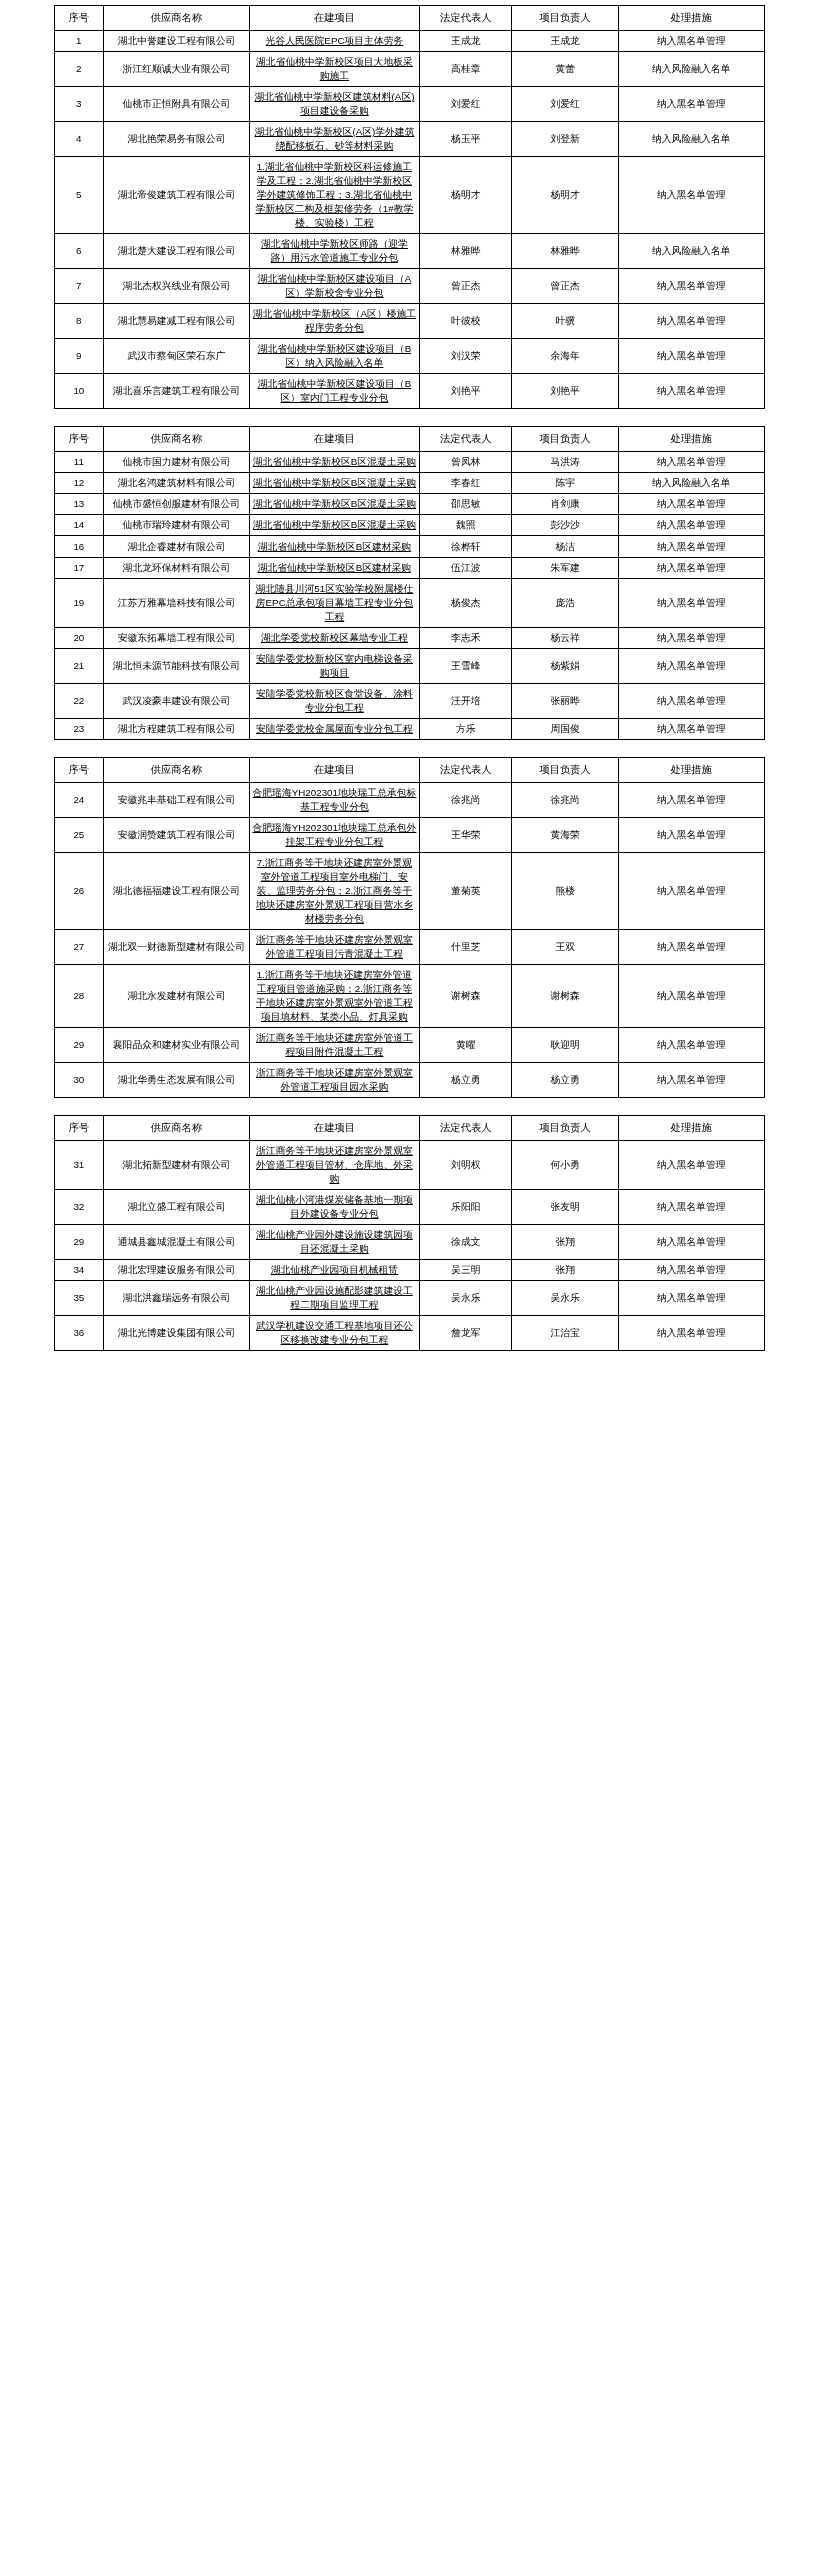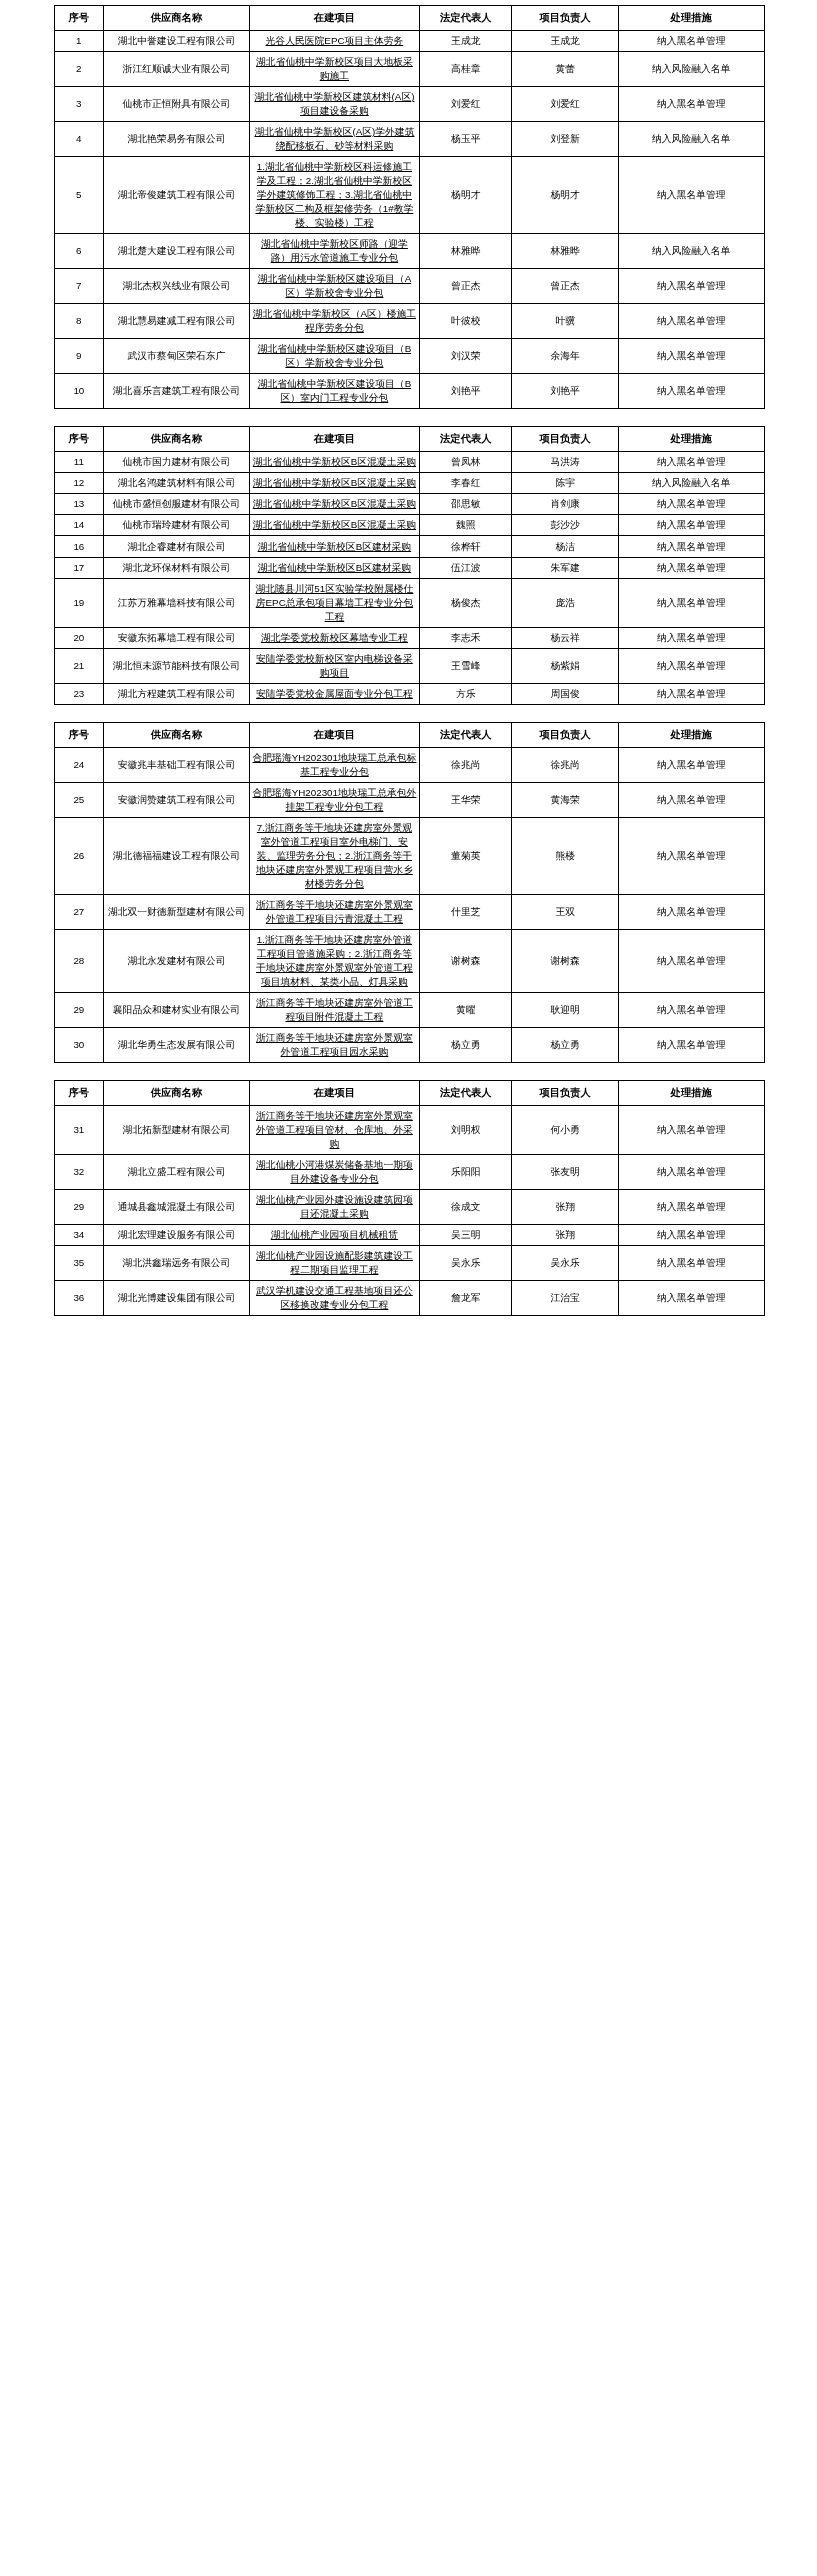"序号" table.grid th { font-weight: bold -> normal }
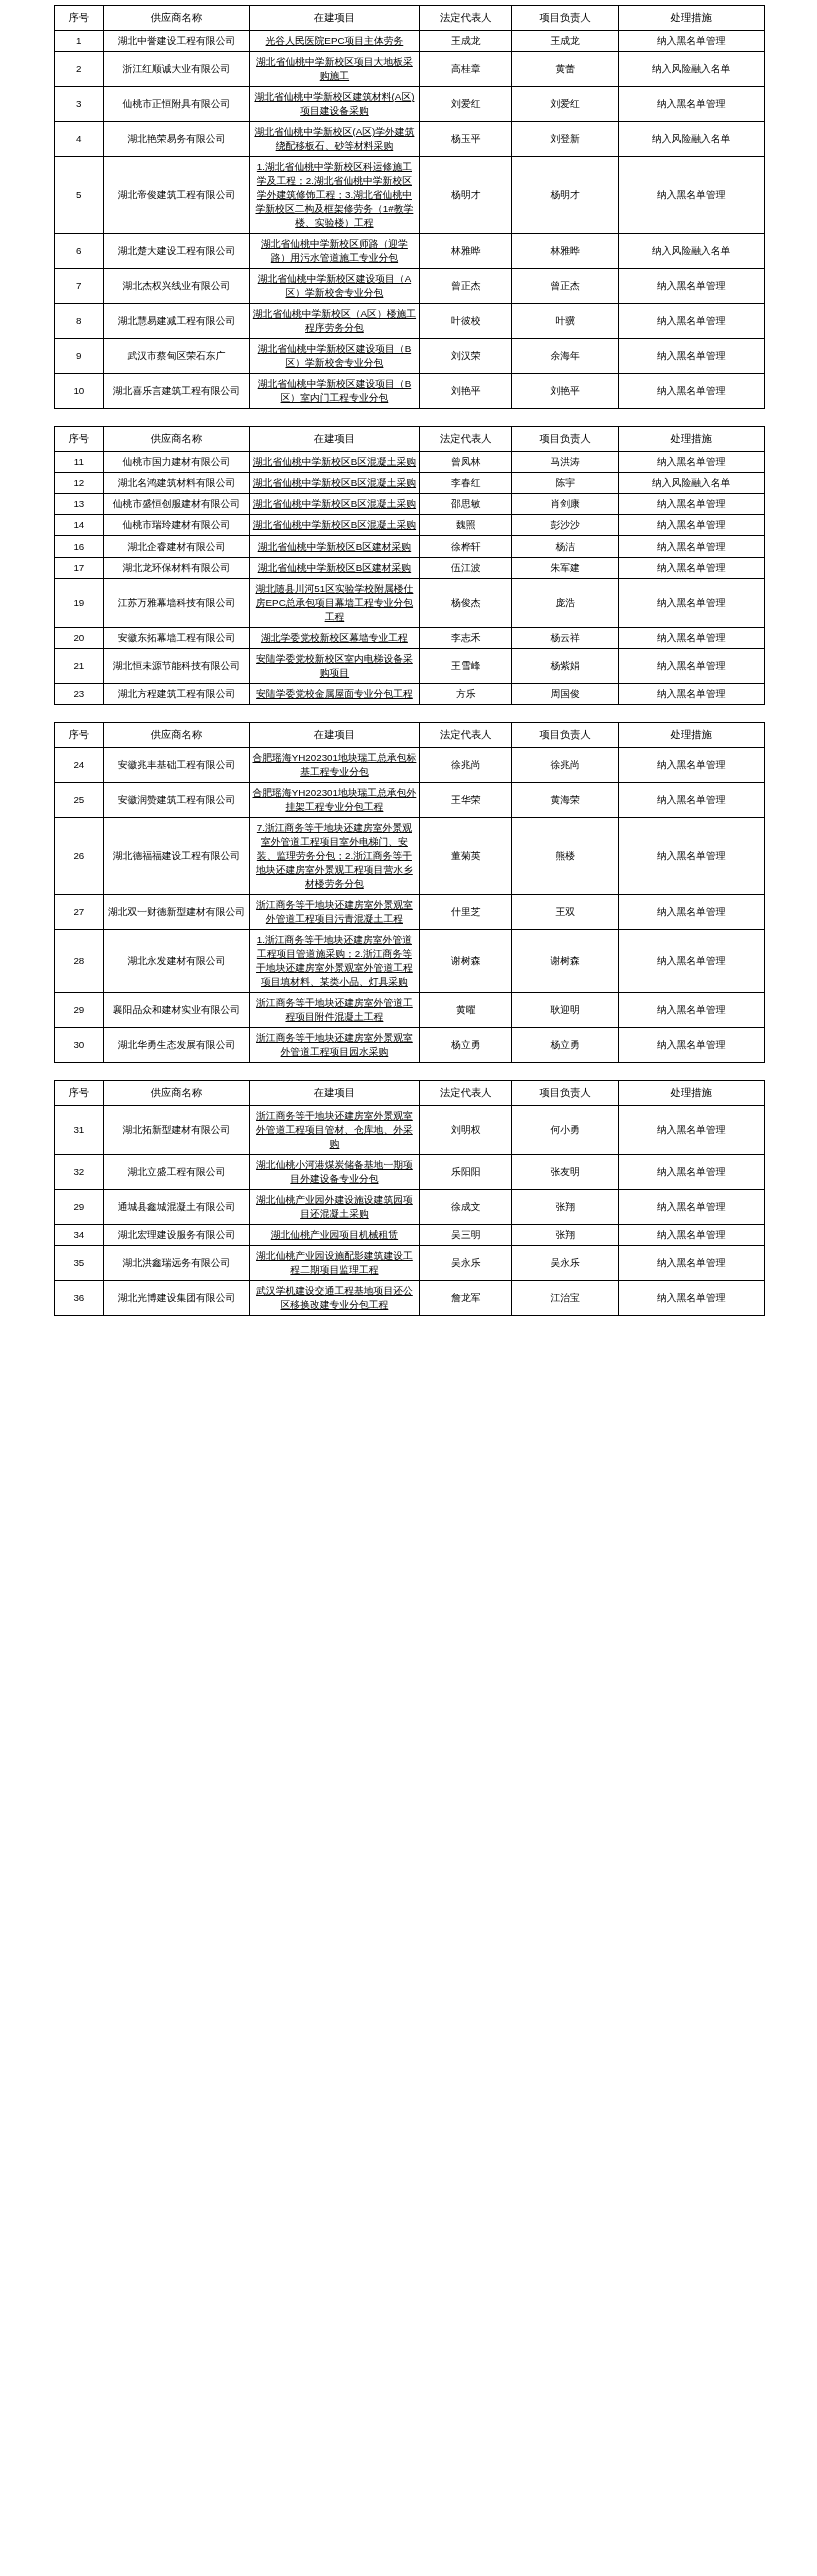"湖北省仙桃中学新校区建设项目（B区）学新校舍专业分包" td.proj { text: 学新校舍专业分包 -> 纳入风险融入名单 }
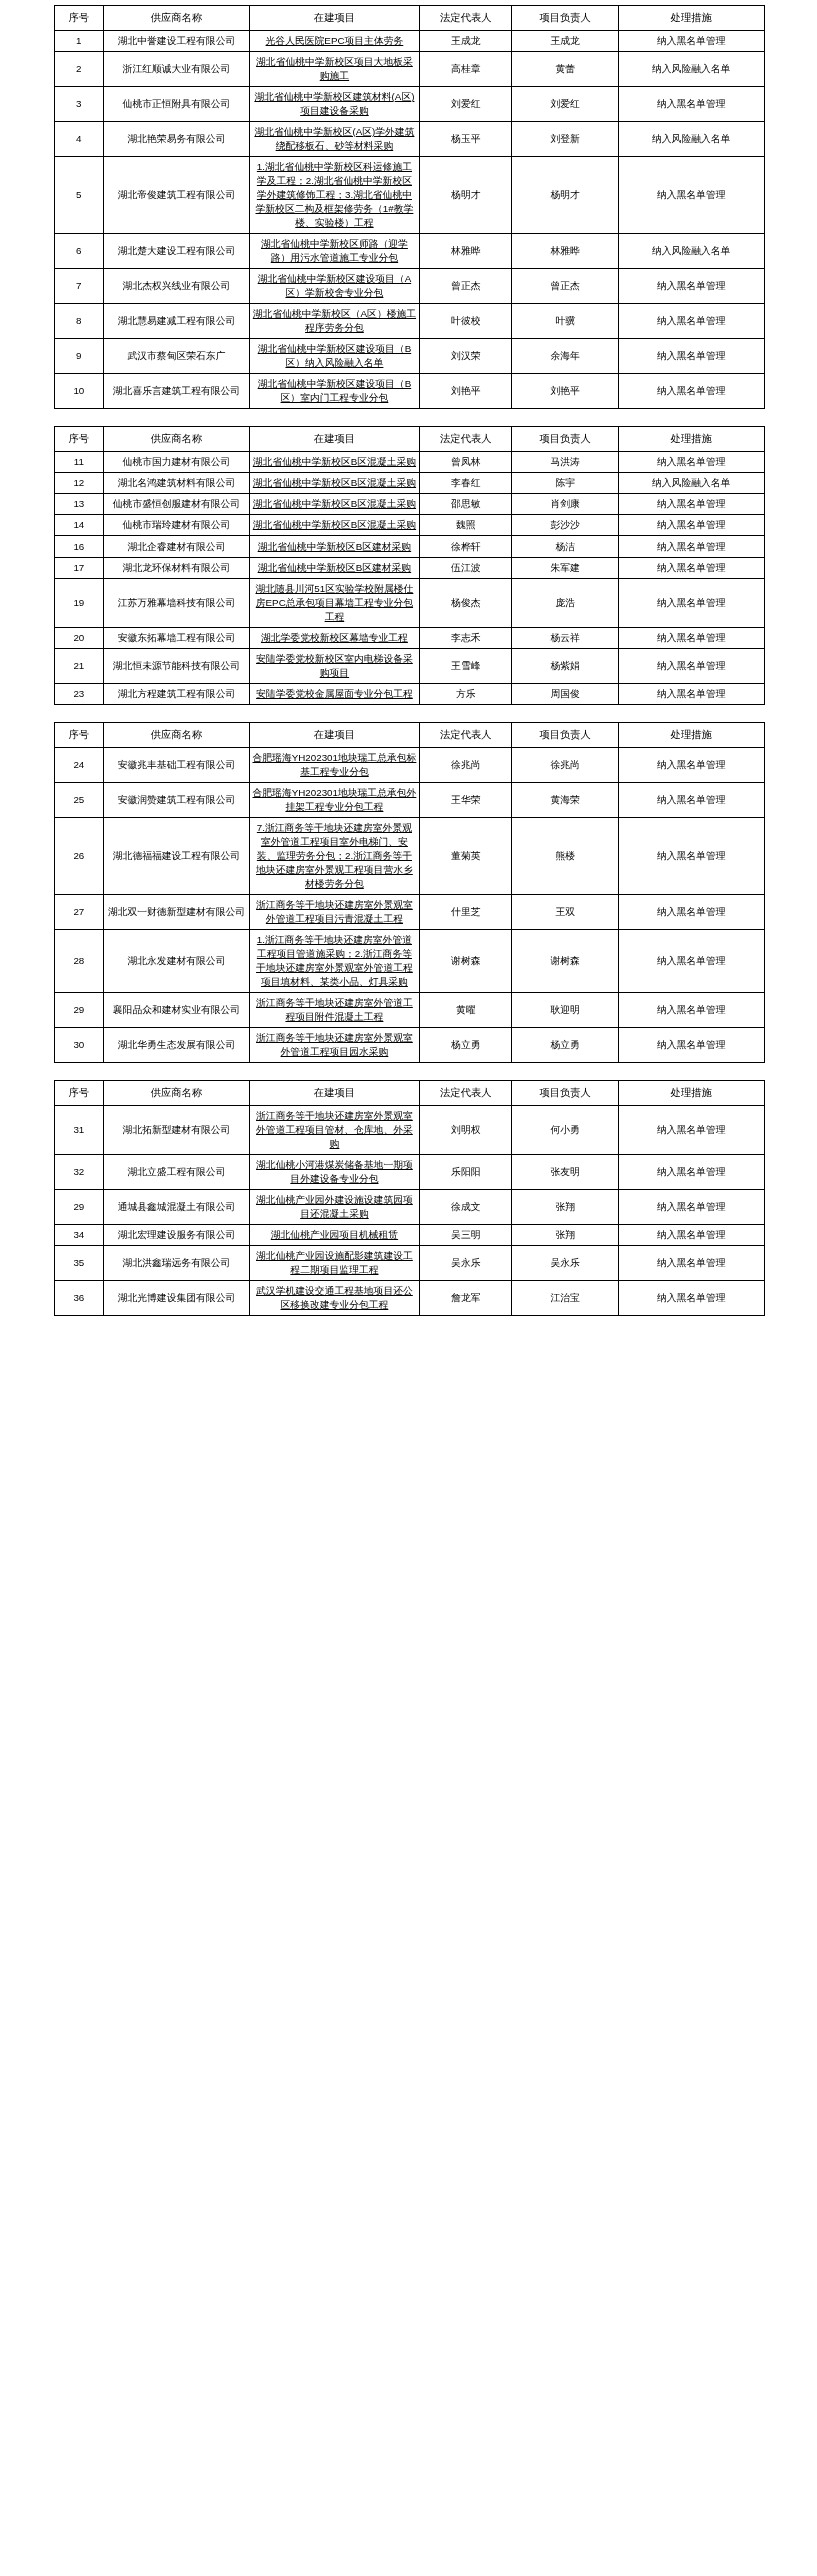"22" tr { html: none -> <tr> <td>22</td> <td>武汉凌豪丰建设有限公司</td> <td>安陆学委党校新校区食堂设备、涂料专业分包工程</td> <td>汪开培</td> <td>张丽晔</td> <td>纳入黑名单管理</td> </tr> }
